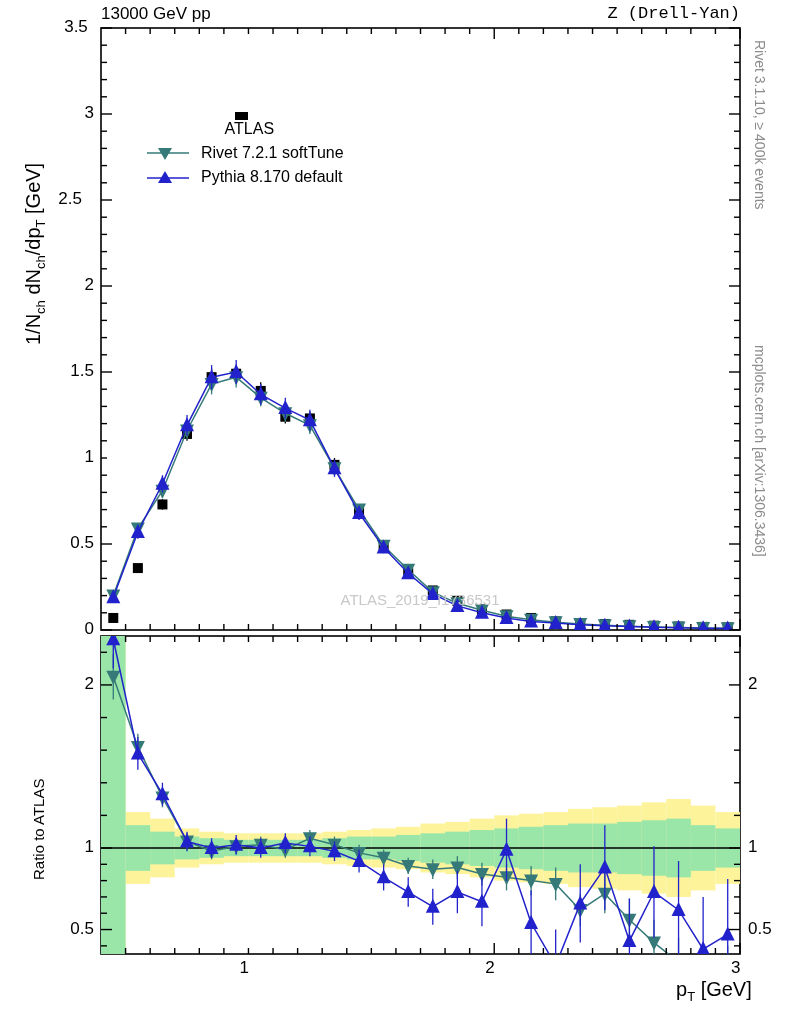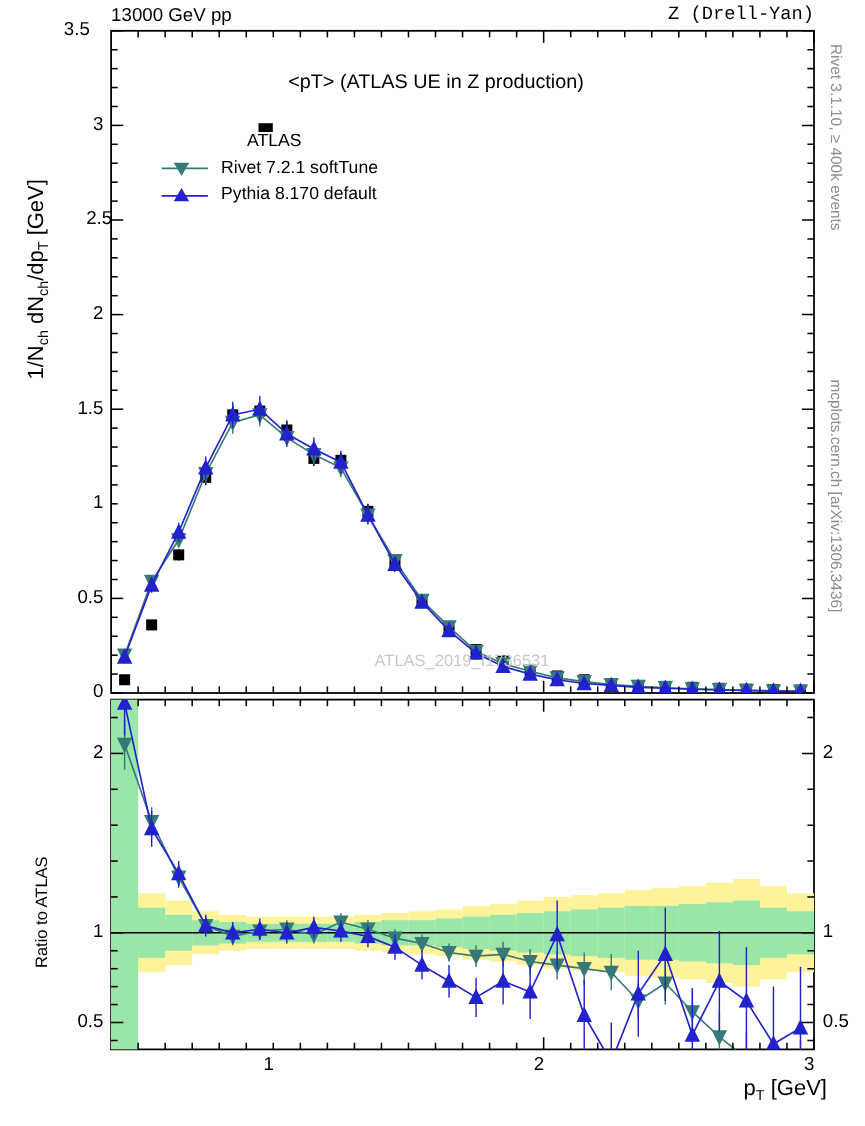"3.5" div.abs { text-align: left -> center }
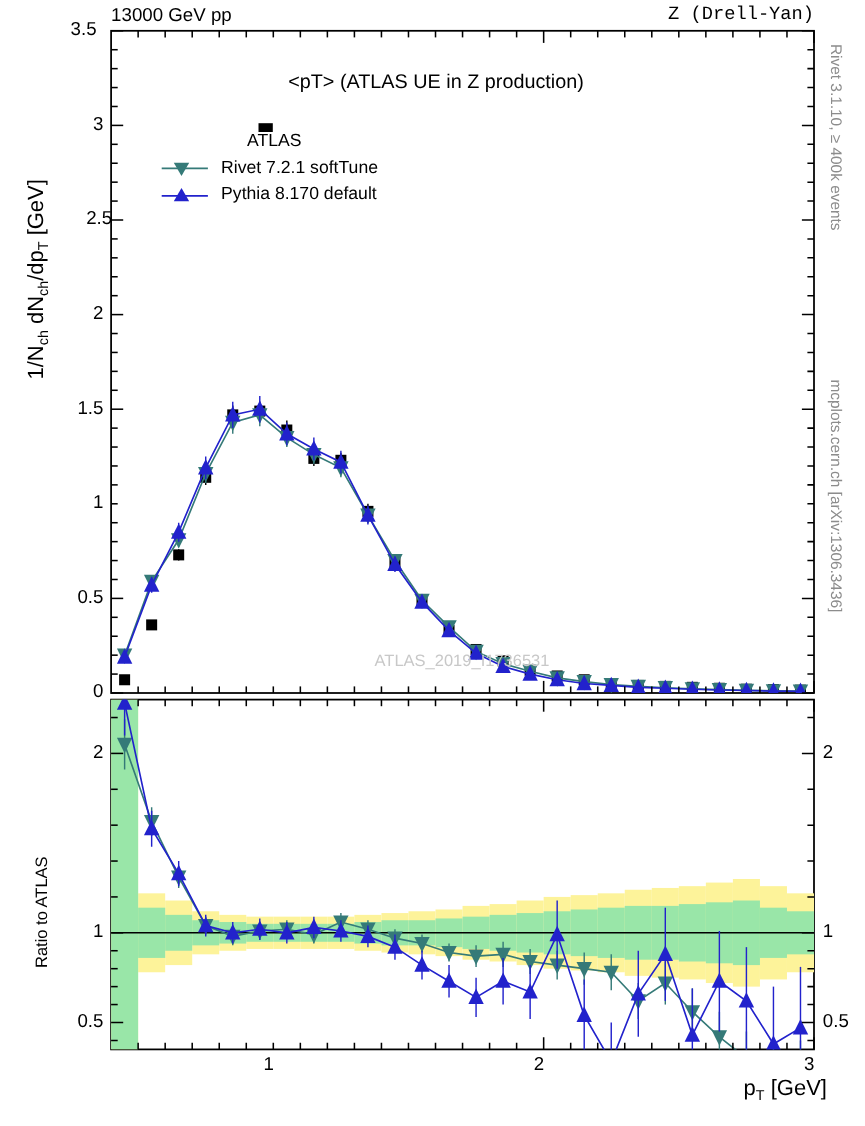"<pT> (ATLAS UE in Z" div.abs { html: <div>&lt;pT&gt; (ATLAS UE in Z production)</div> -> none }
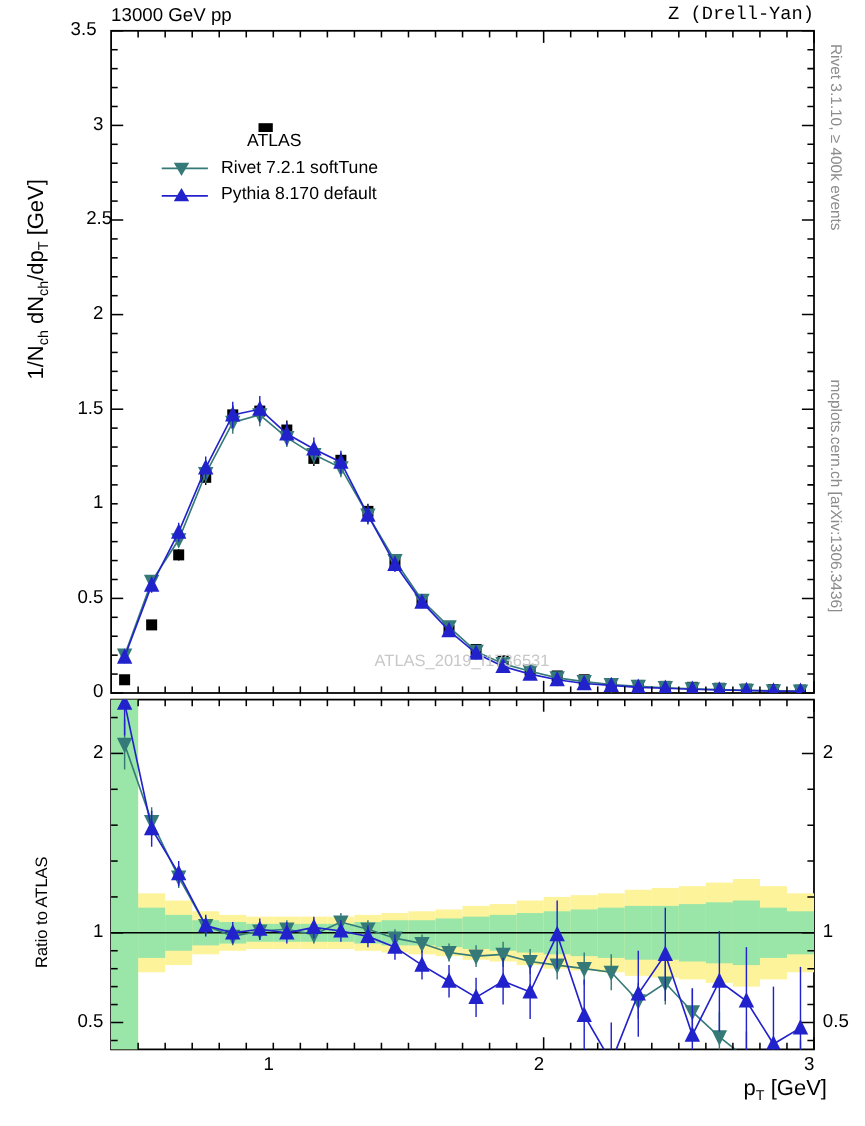"2.5" div.abs { left: 66px -> 46px }
